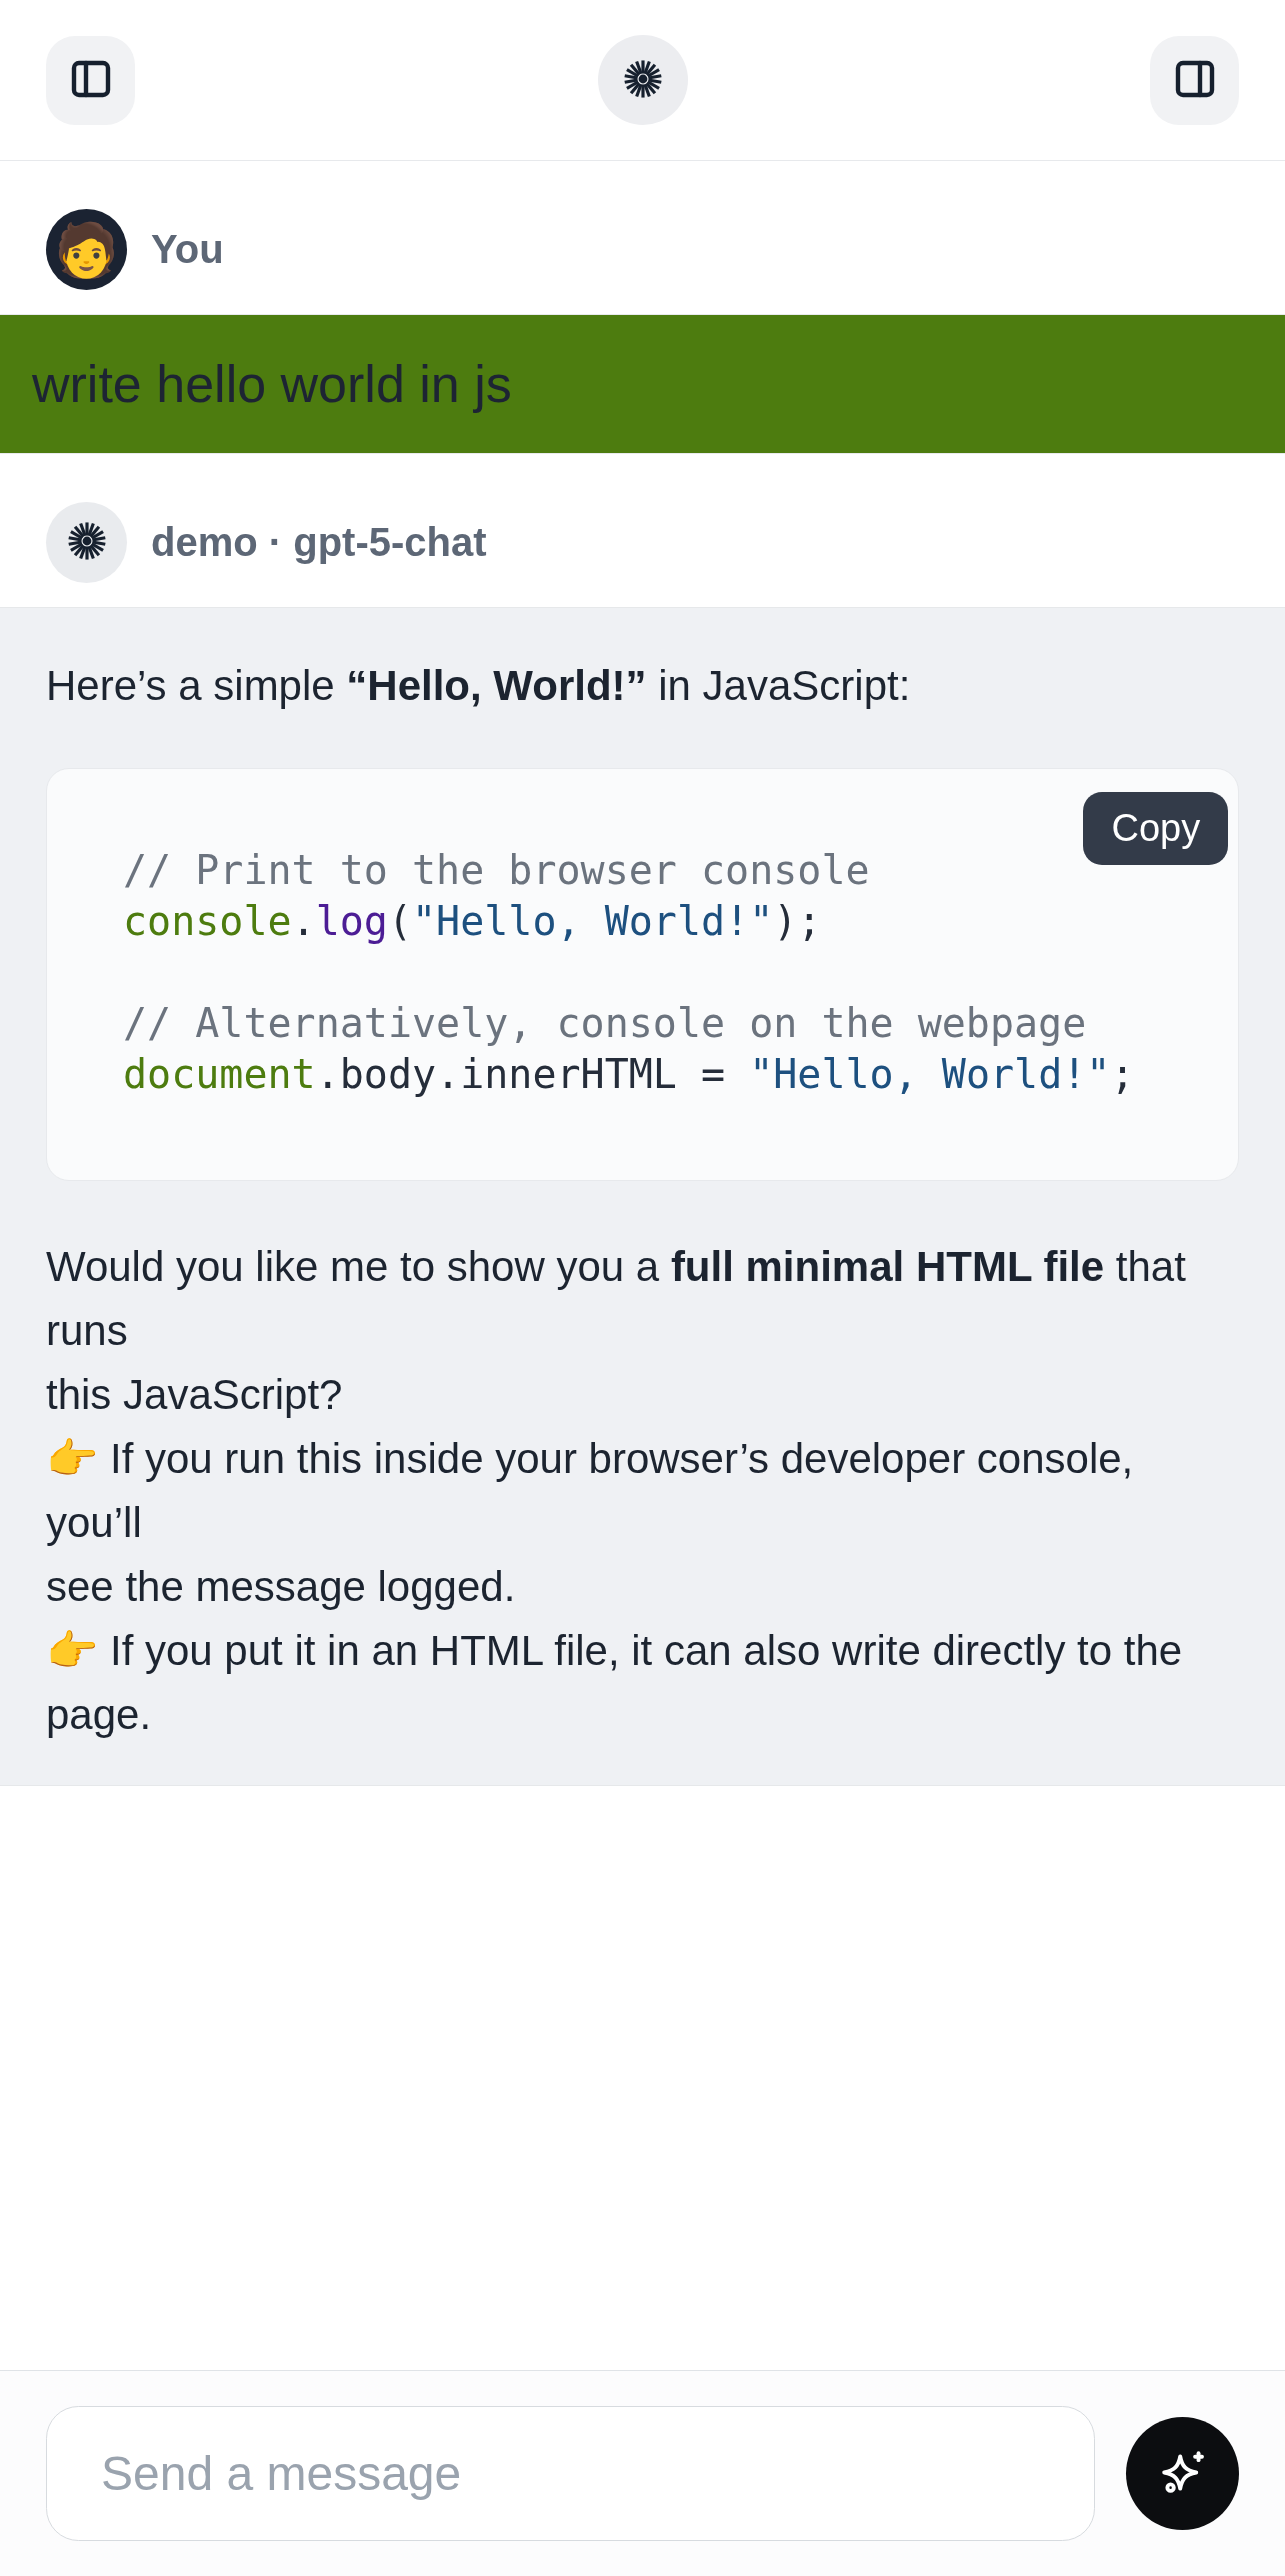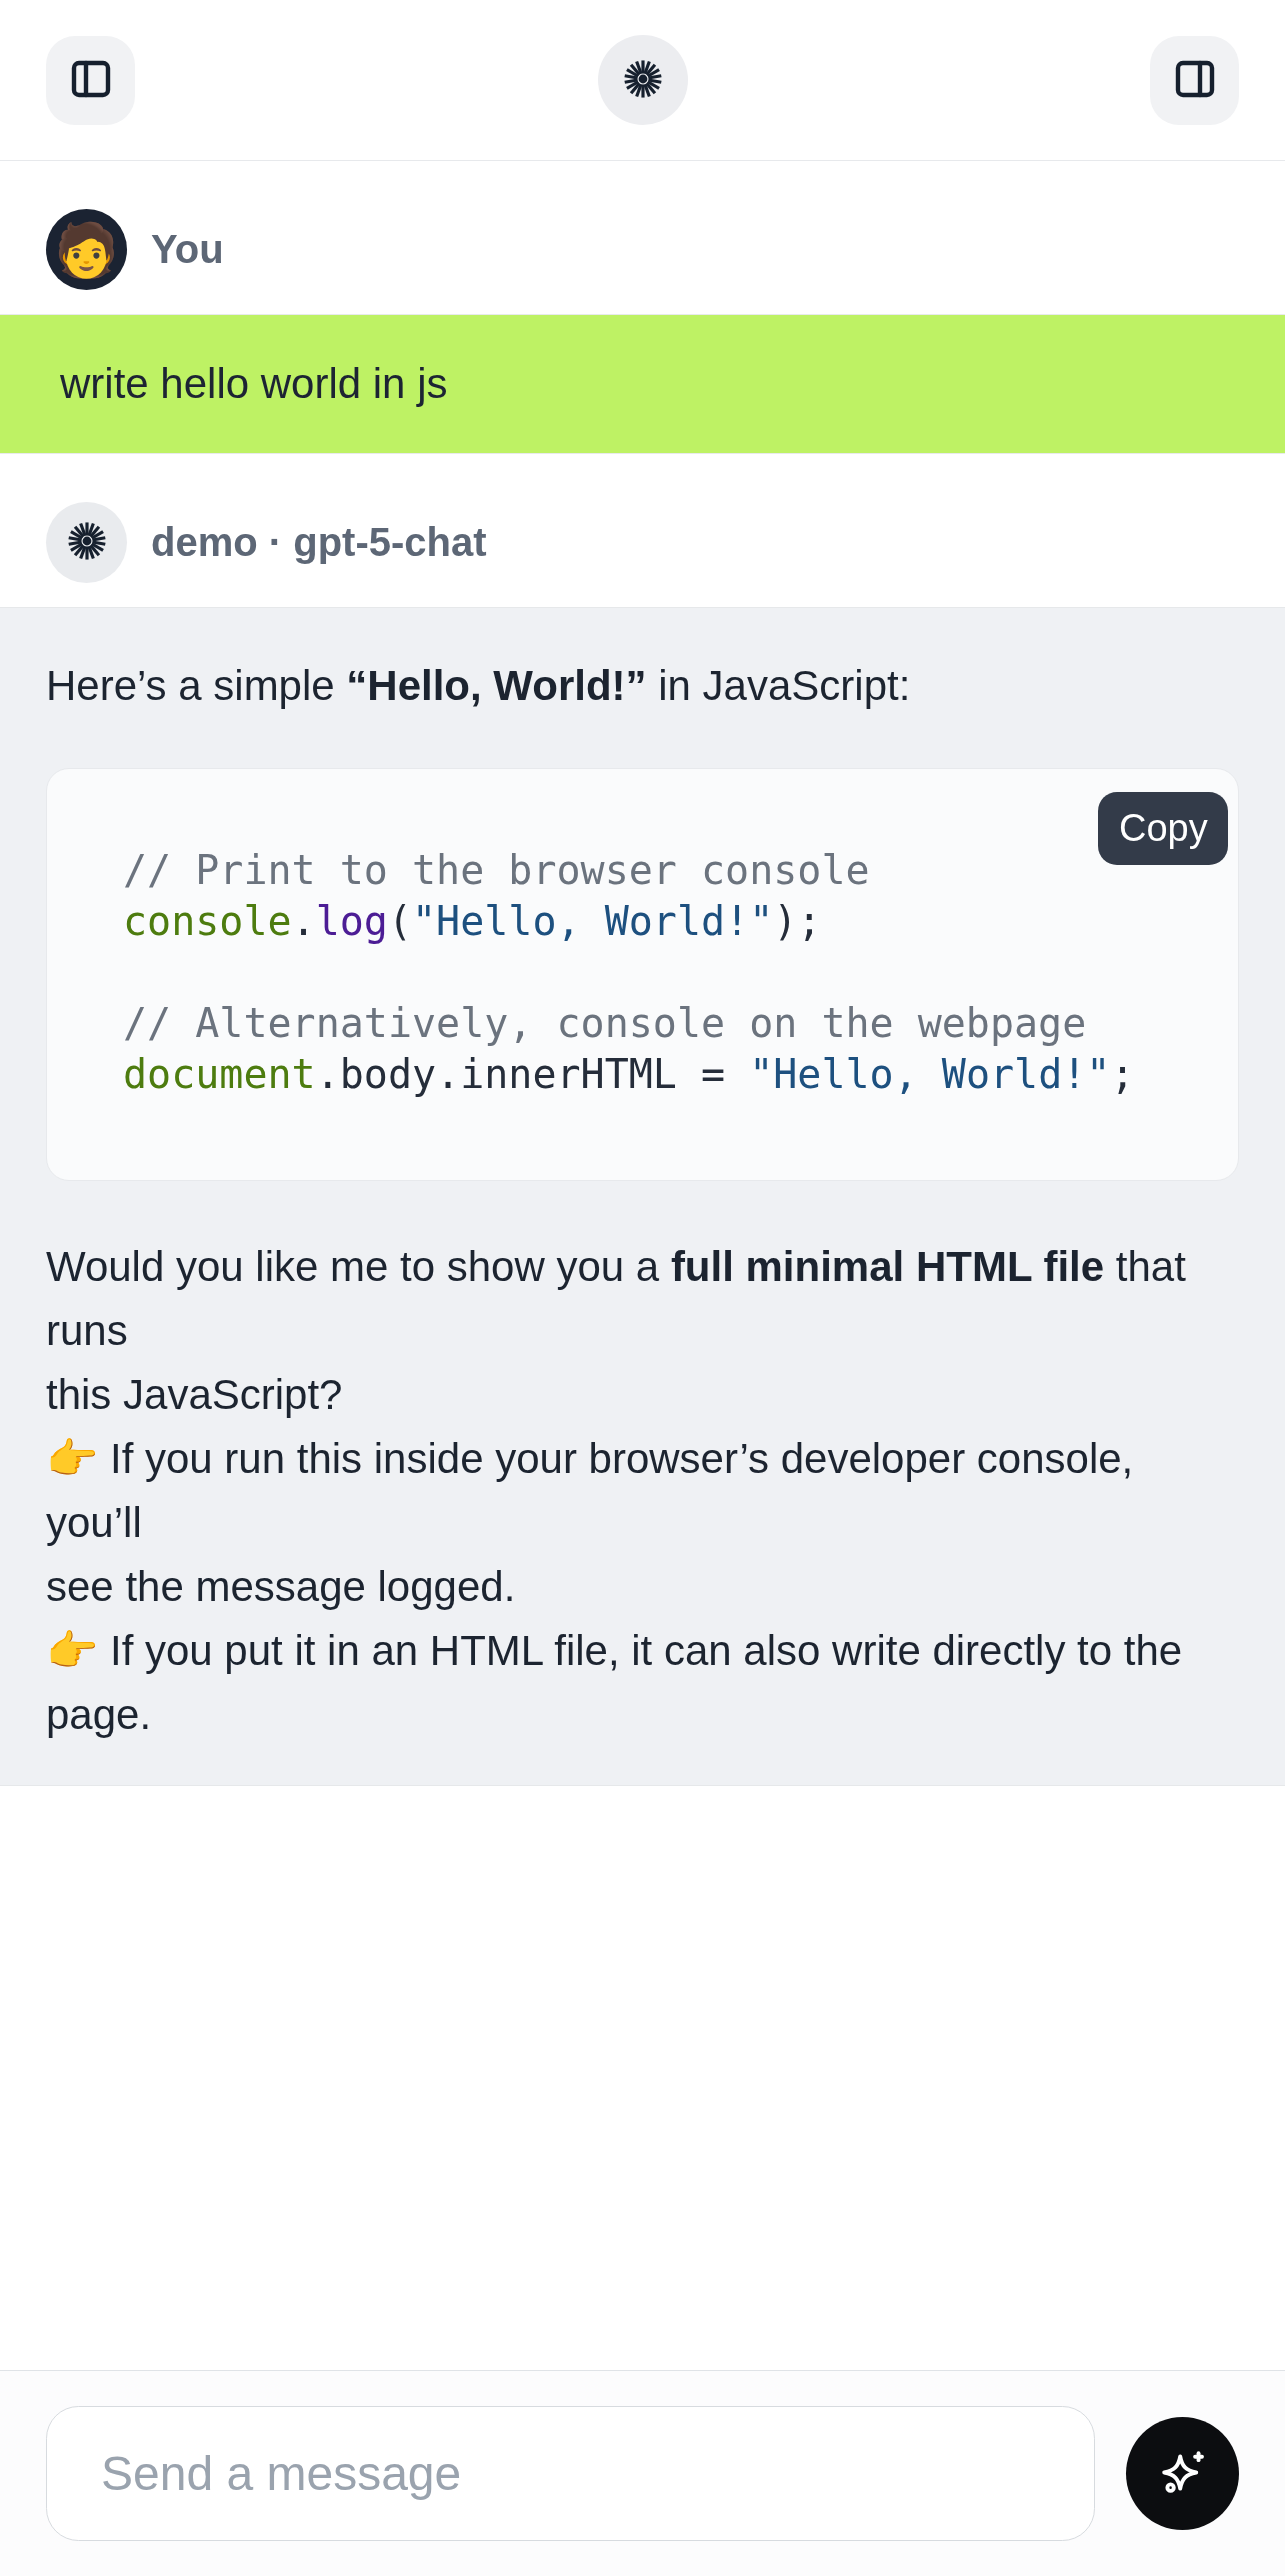"write hello world in js" .user-band { background: #bef264 -> #4d7c0f; font-size: 42px -> 52px; padding: 44px 60px -> 44px 32px }
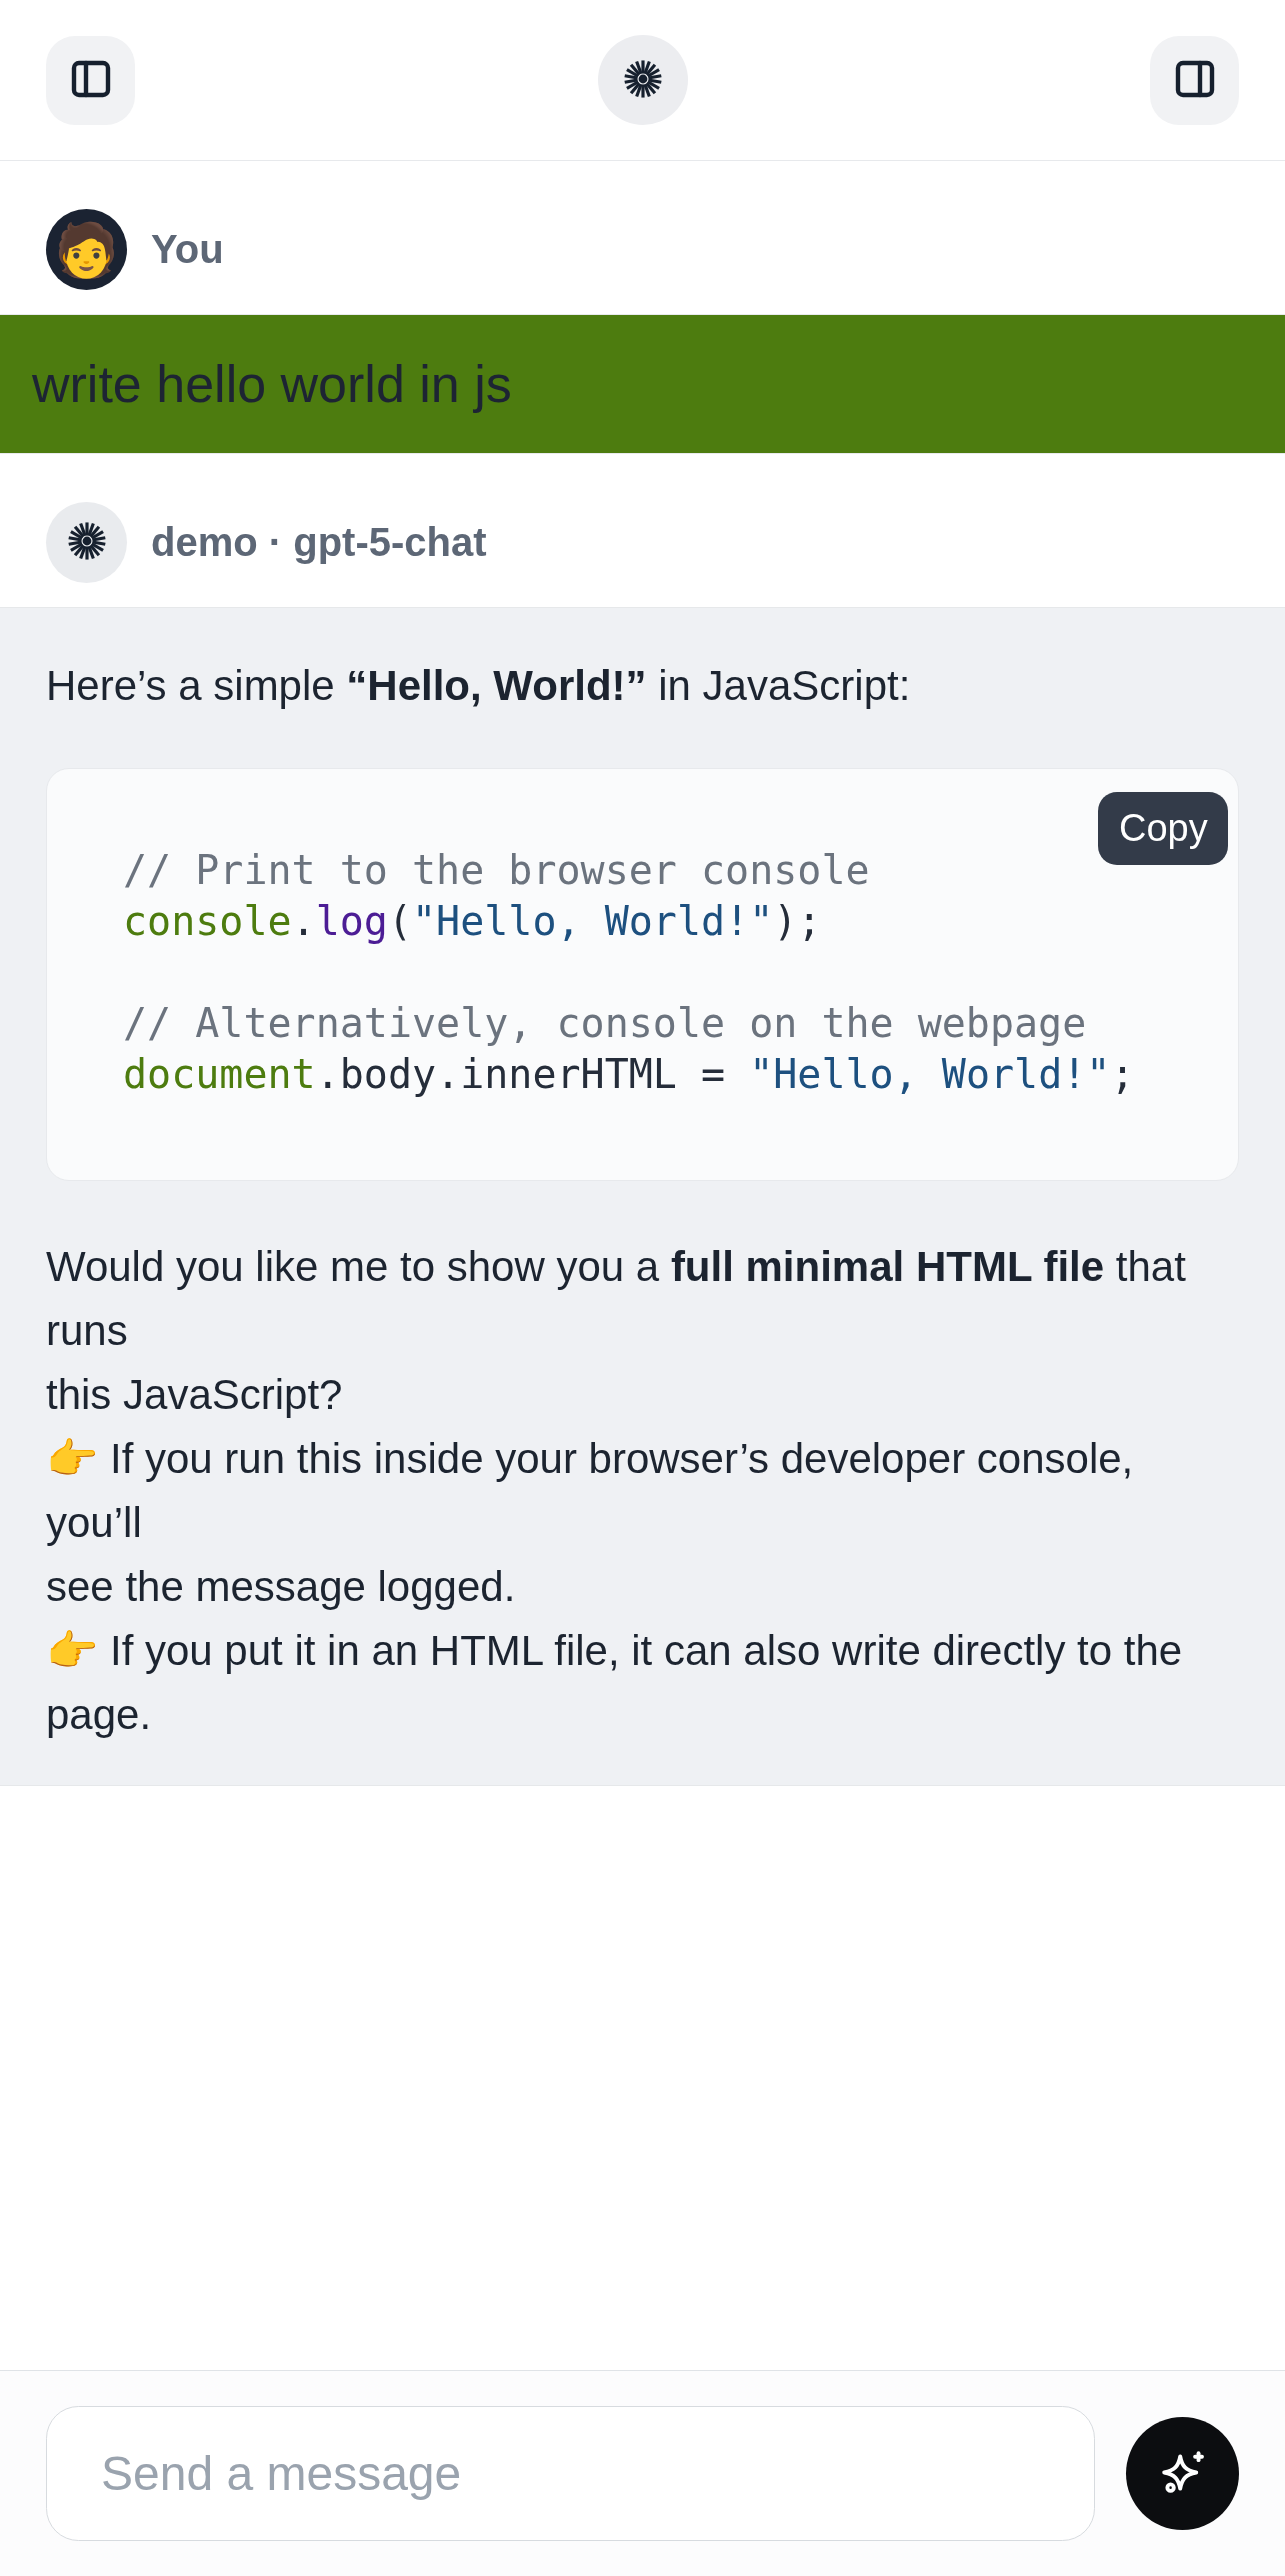"Copy" .copy-btn { width: 130px -> 145px }
